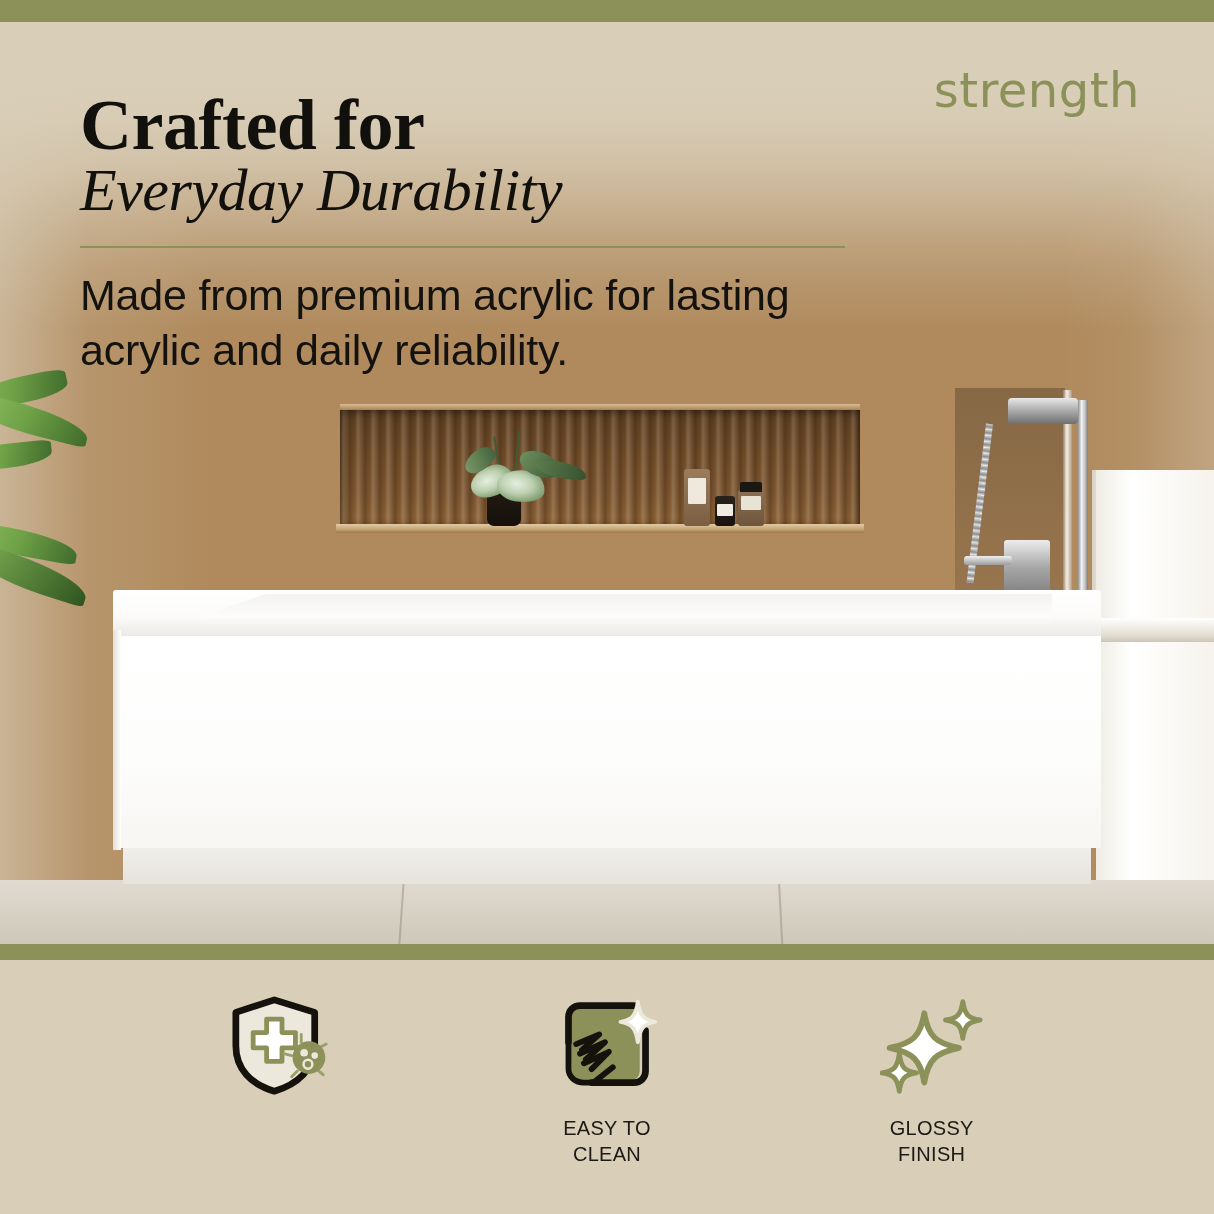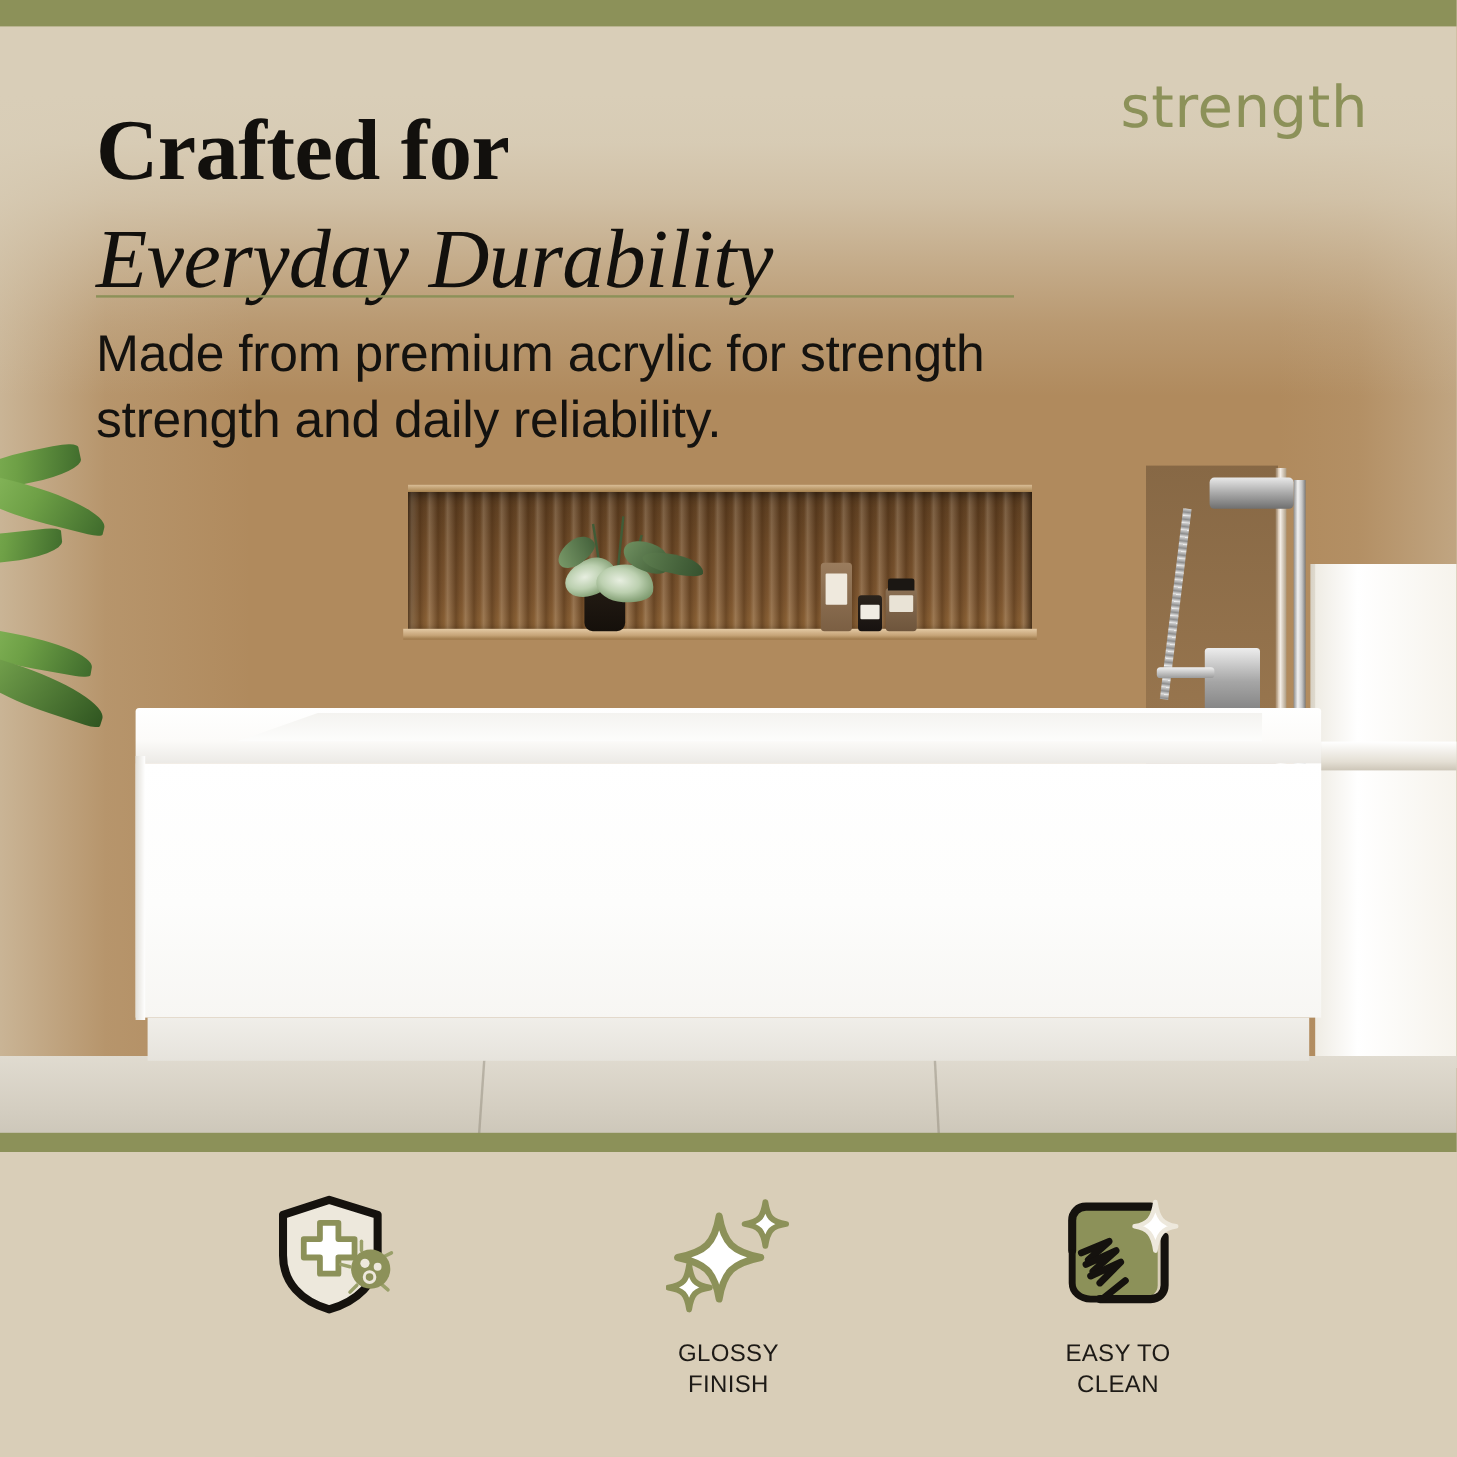"Everyday Durability" .headline .line2 { font-size: 70px -> 60px; margin-top: 22px -> 0 }
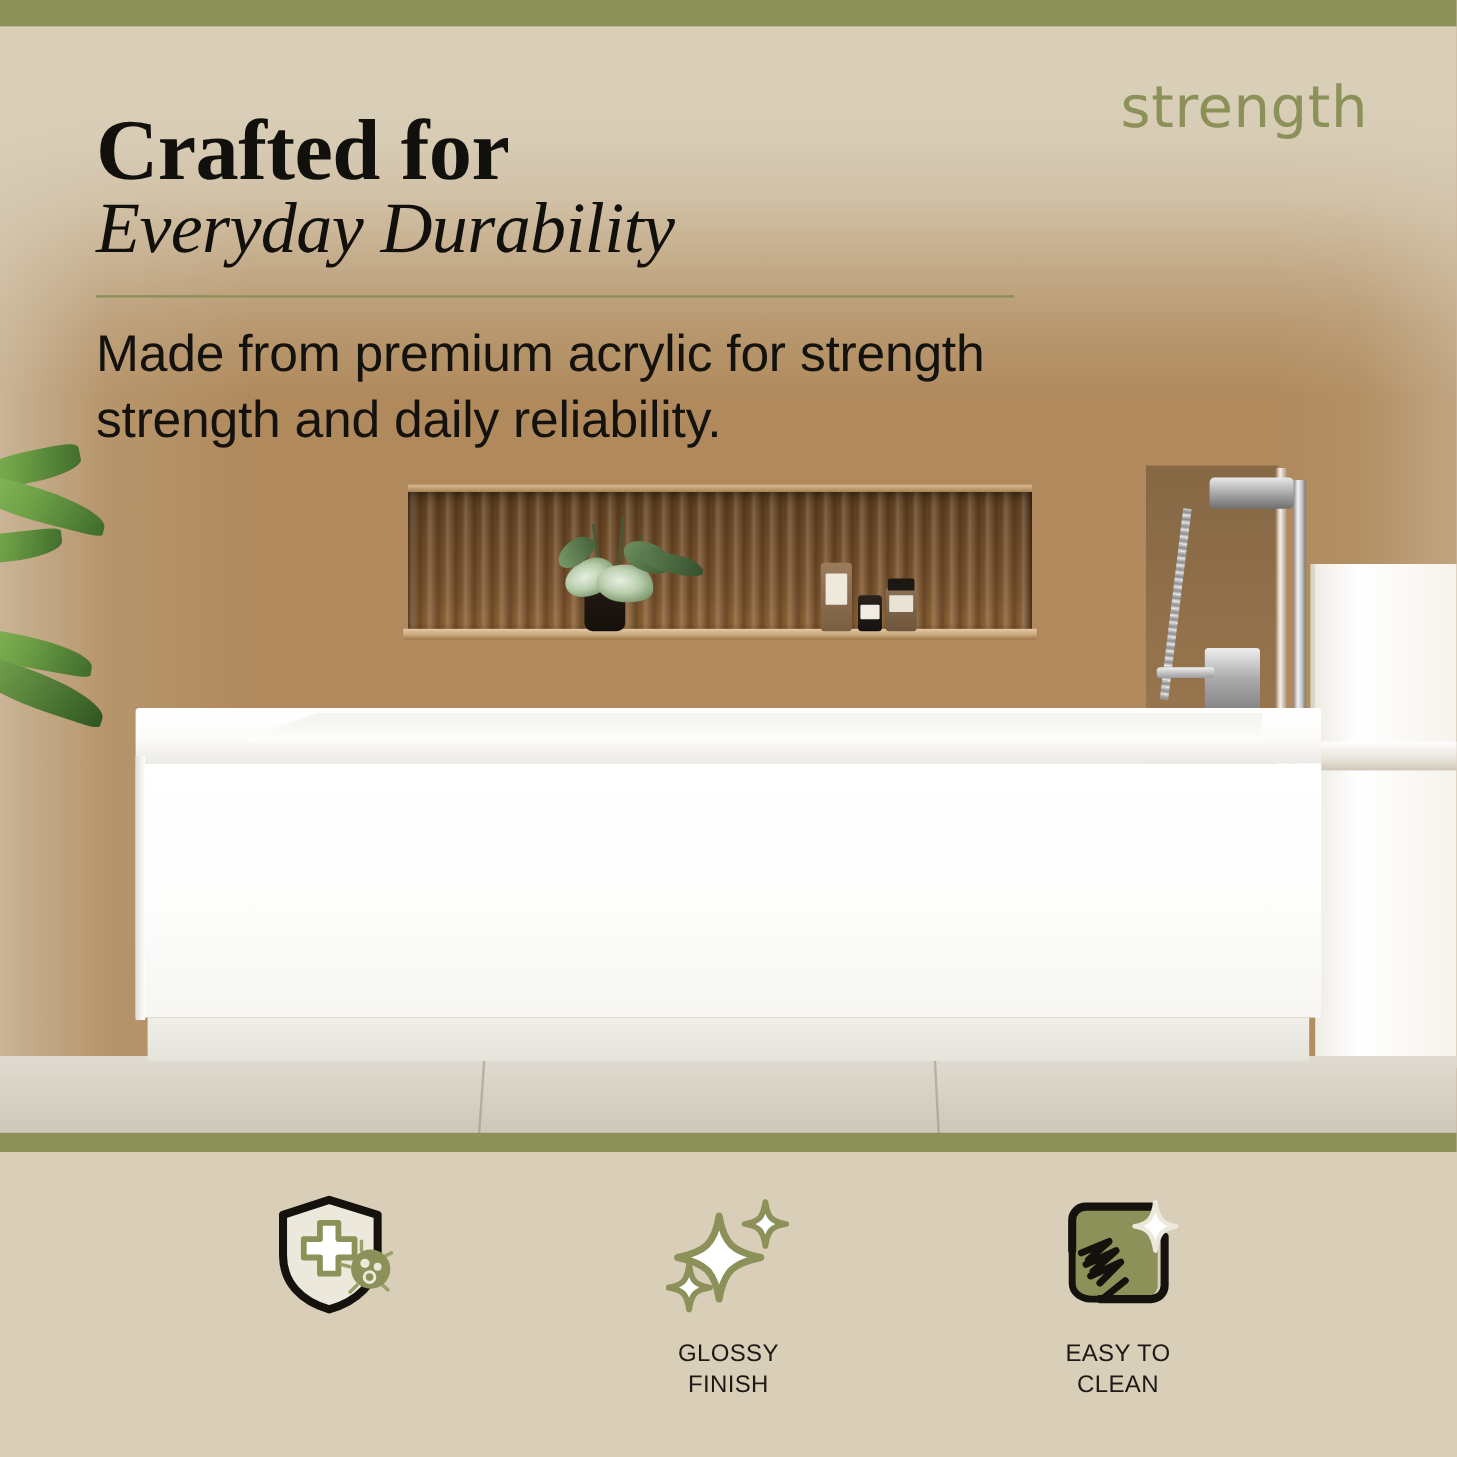"Made from premium acrylic for" div.subhead { text: strength strength -> lasting acrylic }
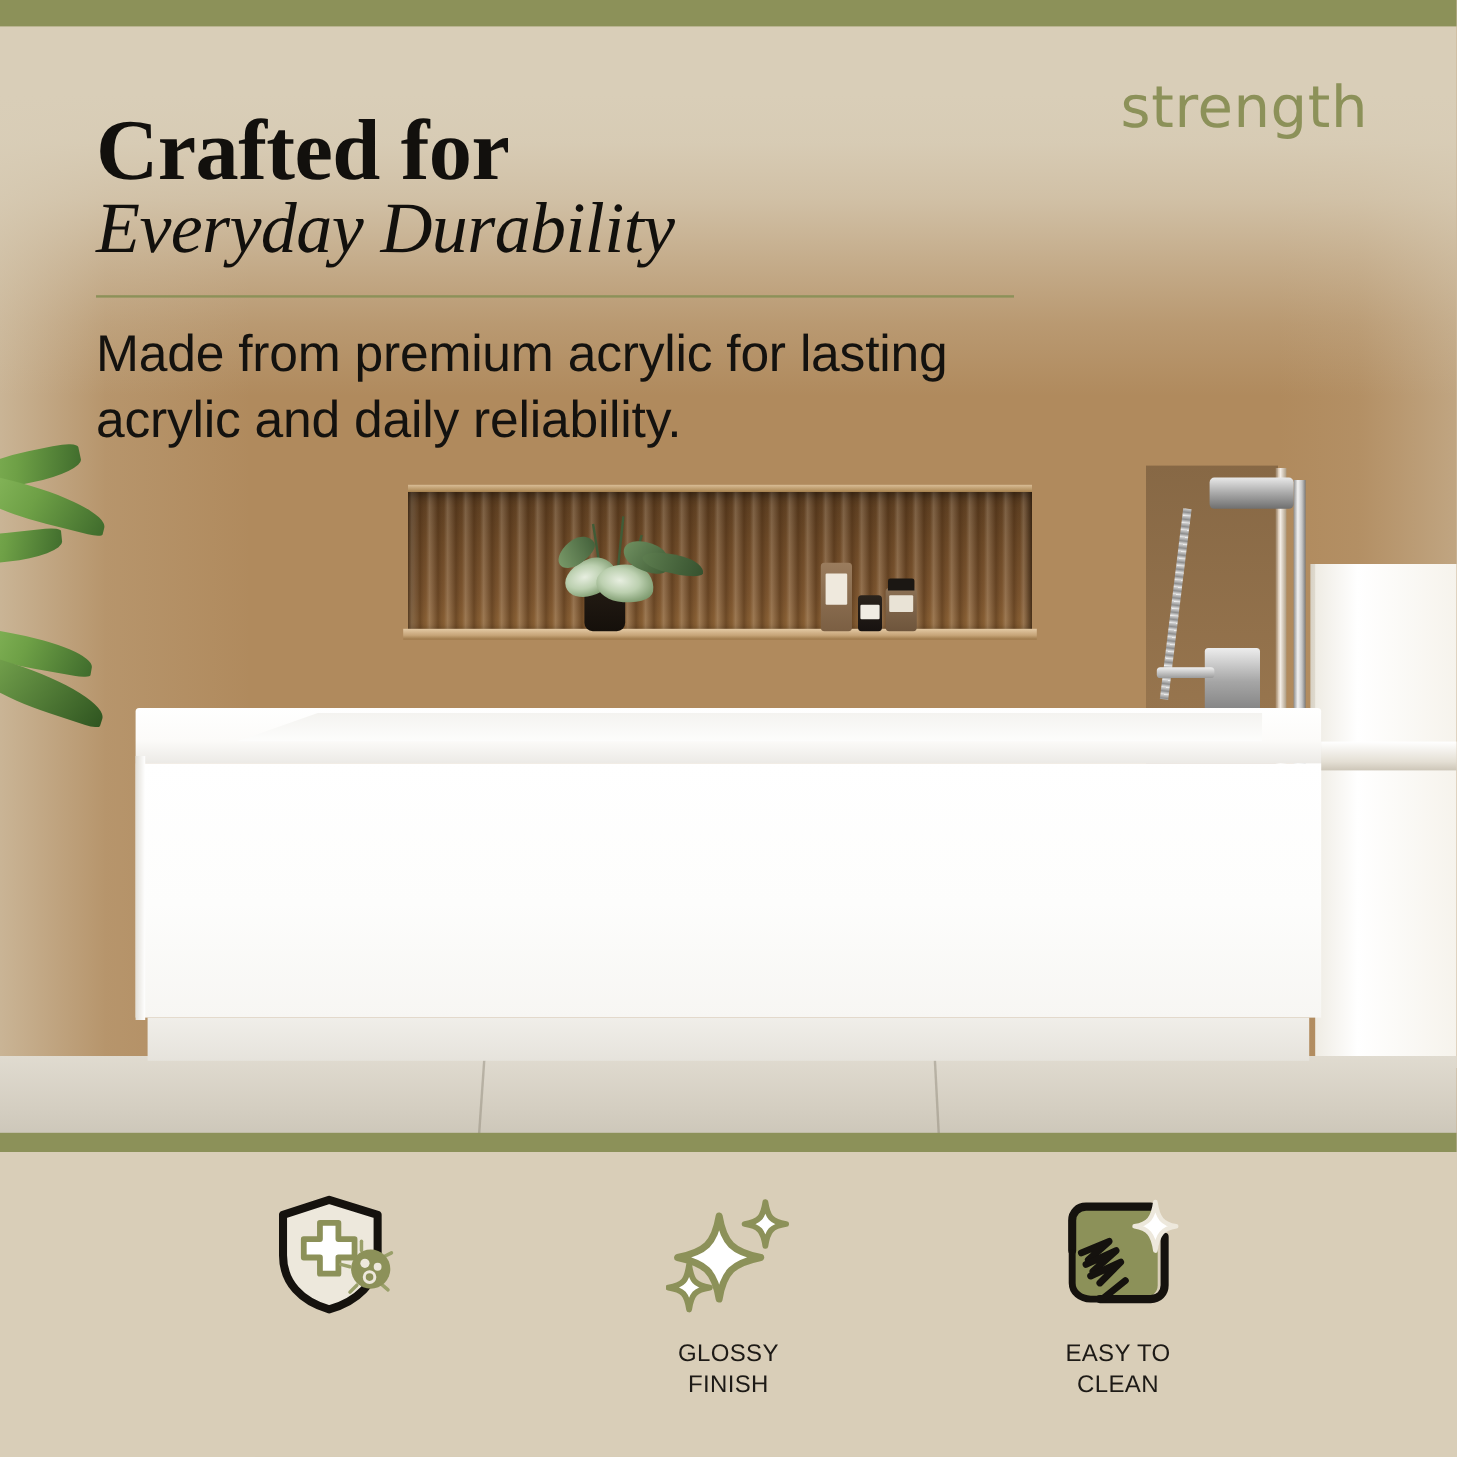"GLOSSY" div.feature { order: before "EASY TO" -> after "EASY TO" }
